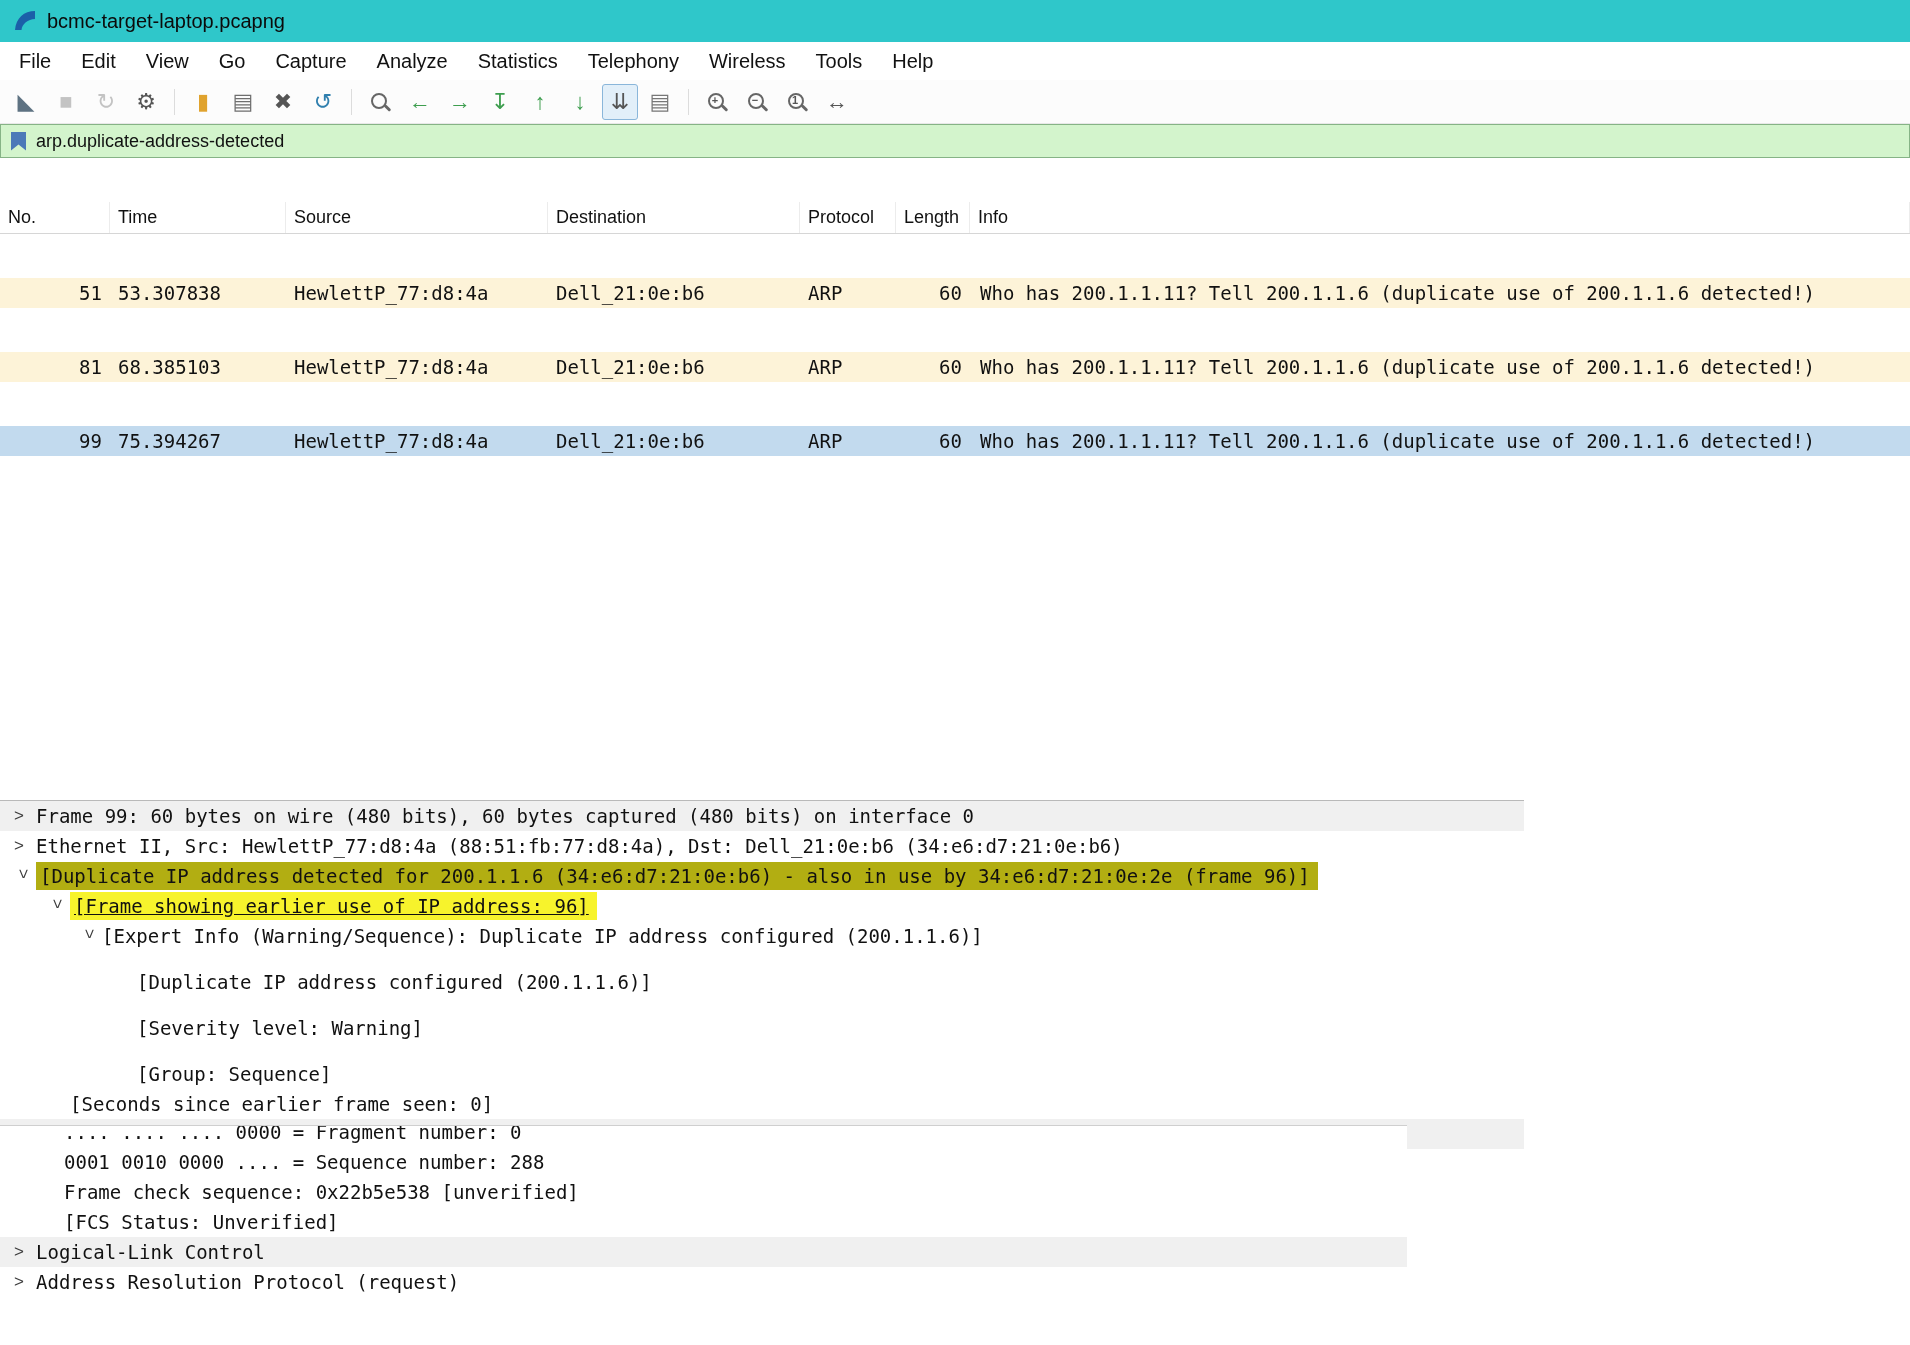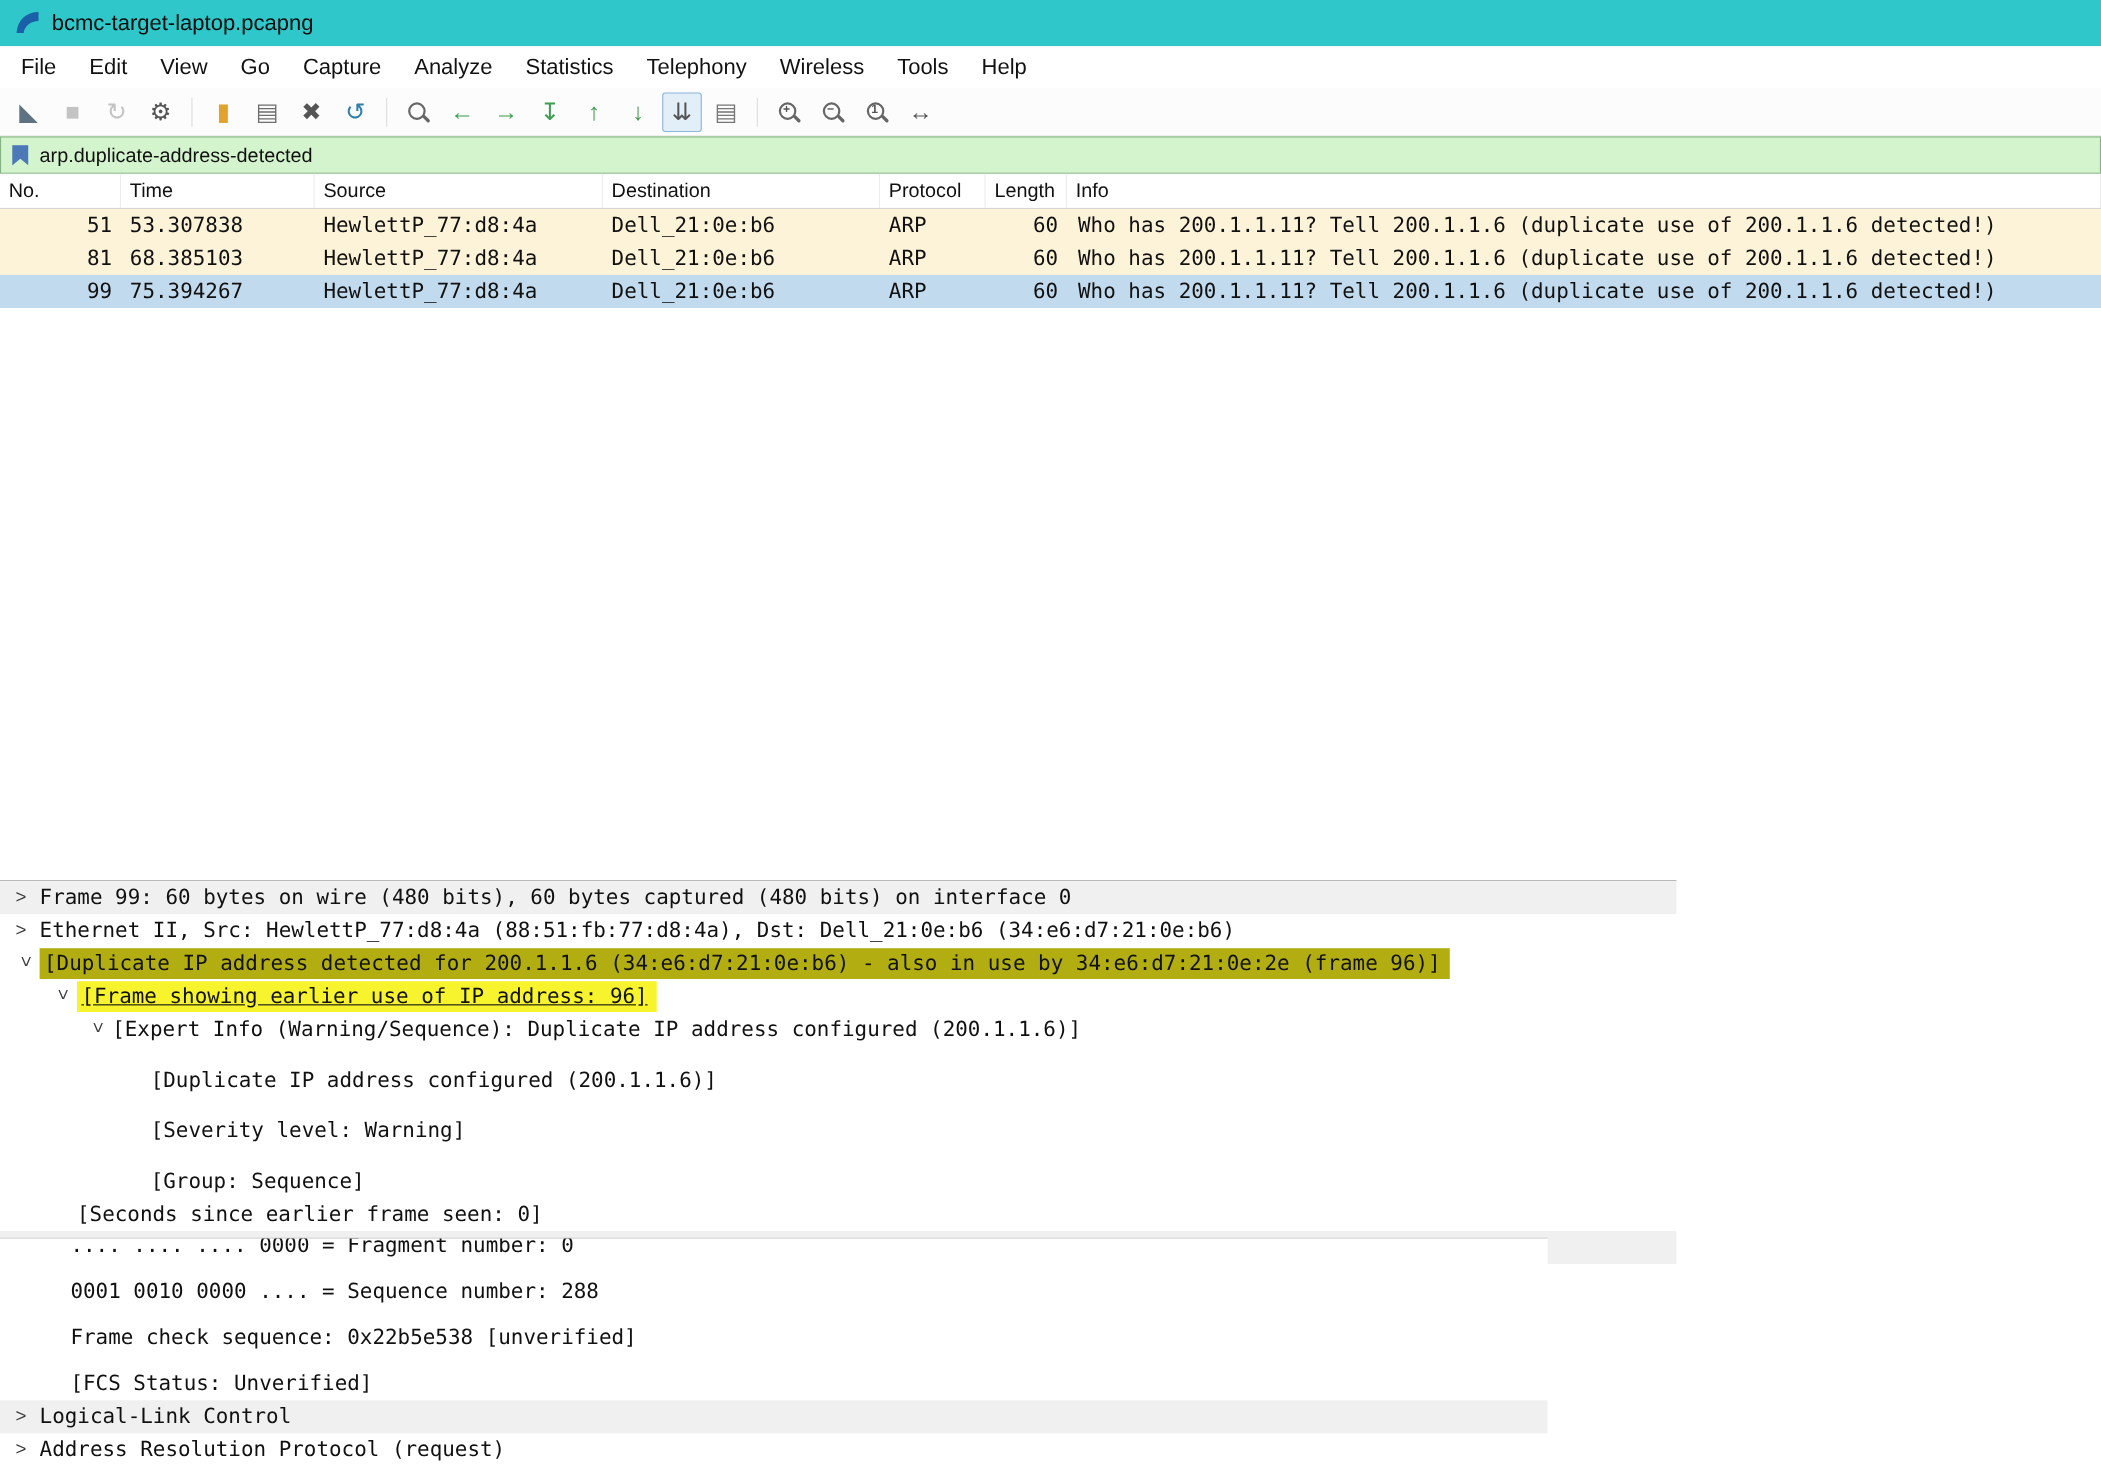"No." .pkt-grid { margin-top: none -> 44px }
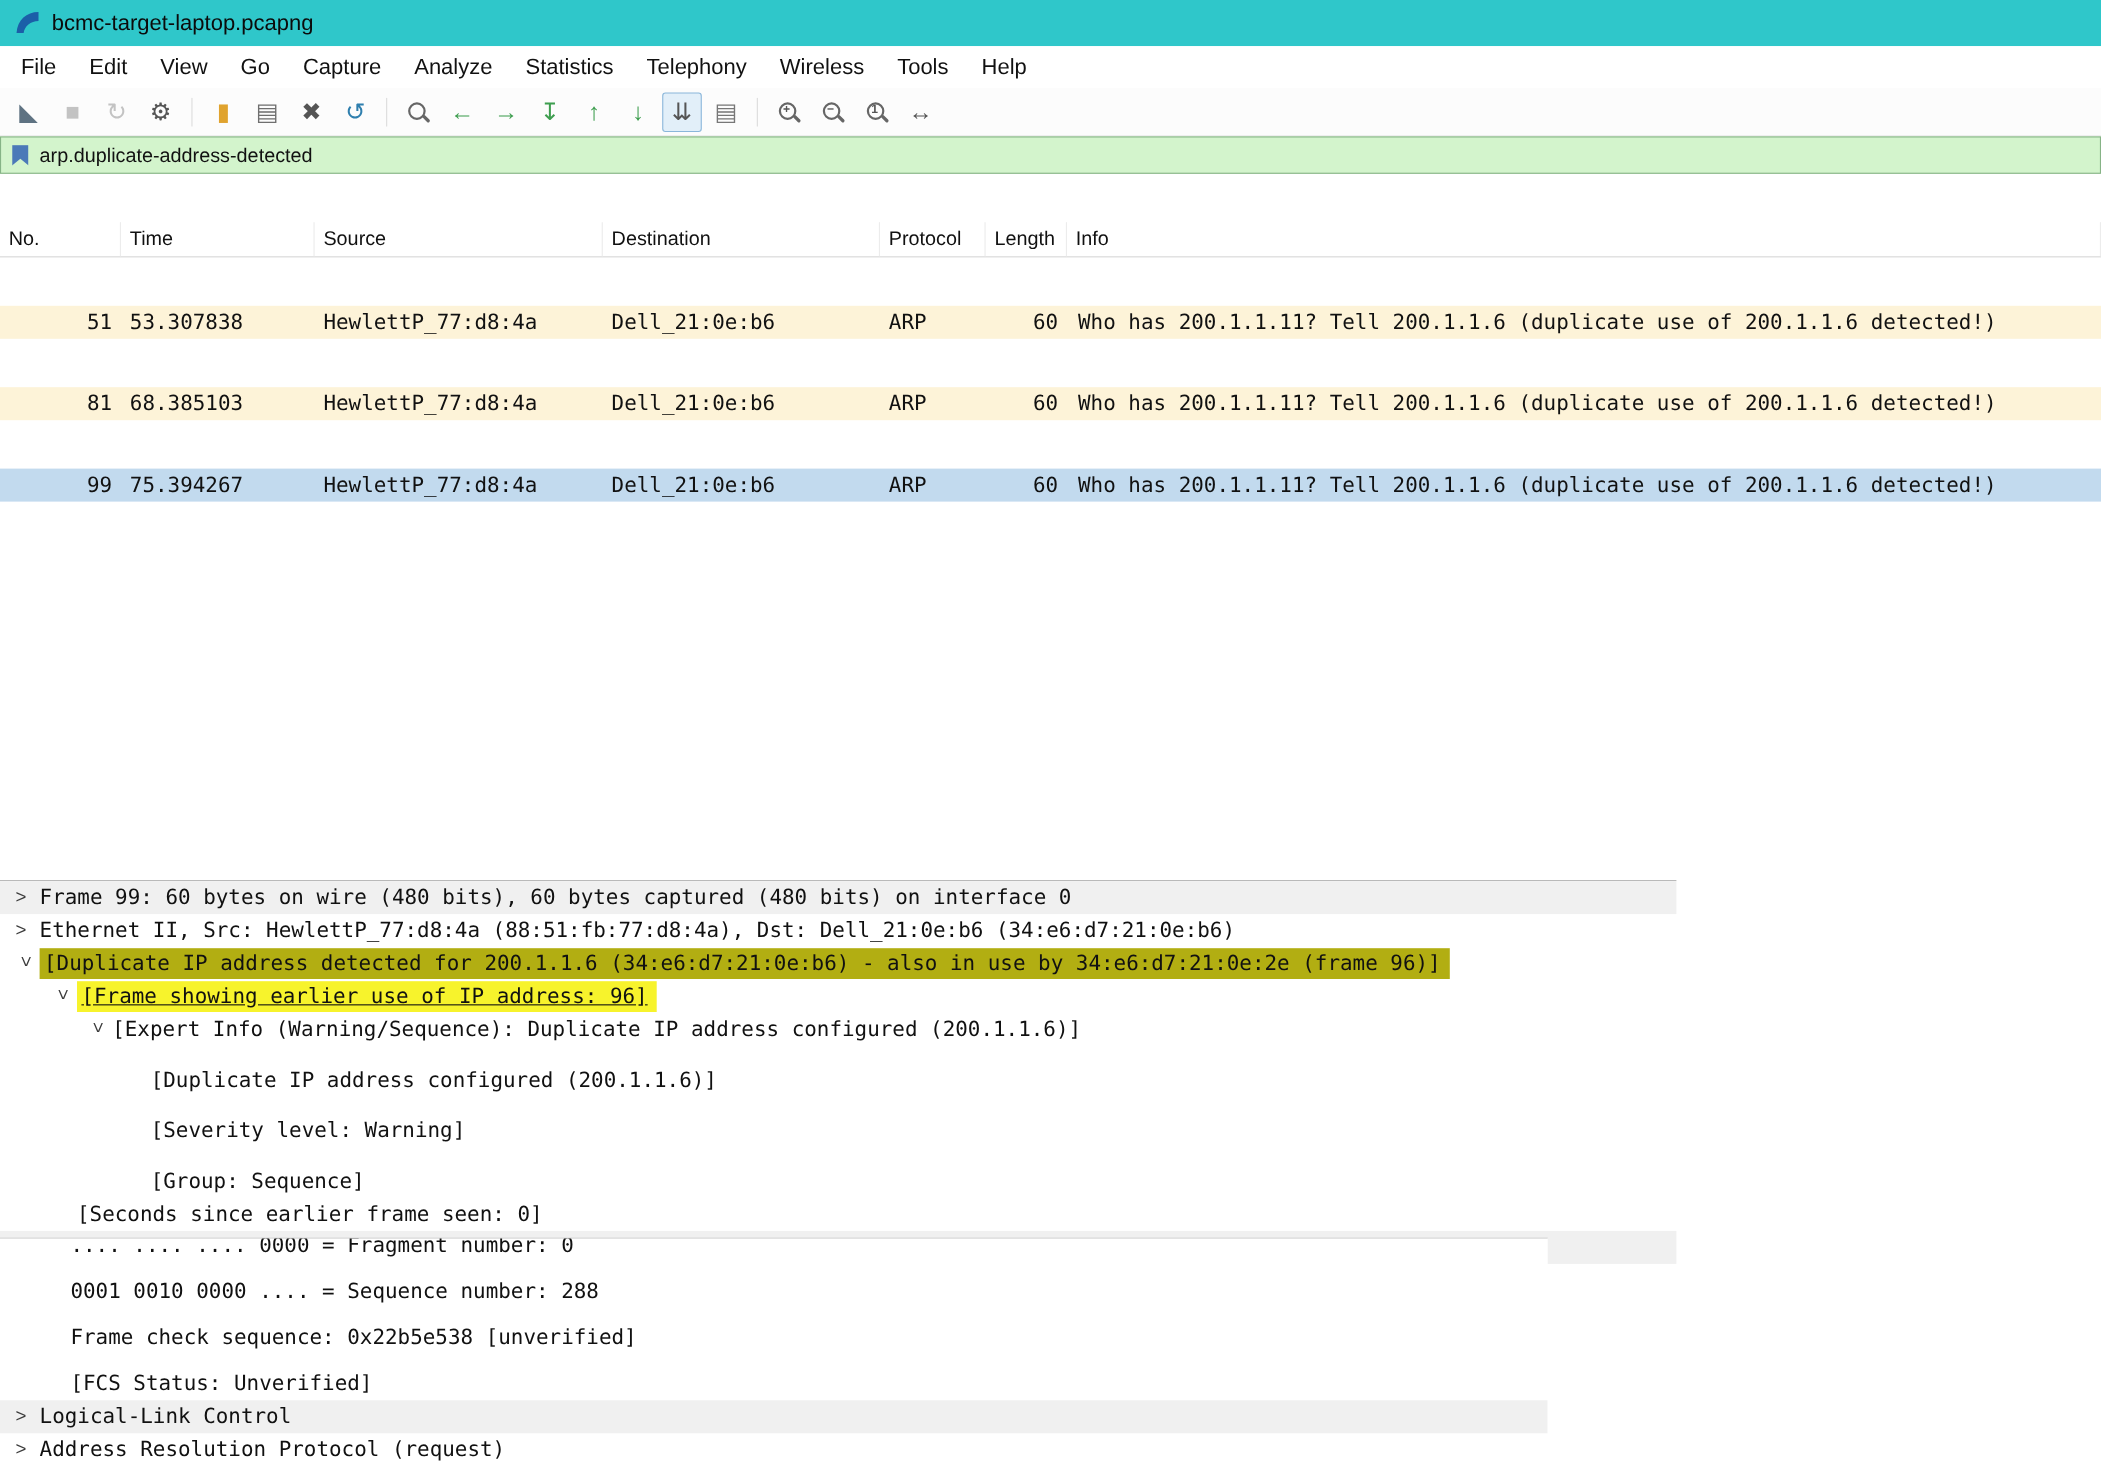"0001 0010 0000 .... =" .lvl-b1 { margin-top: 12px -> none }
